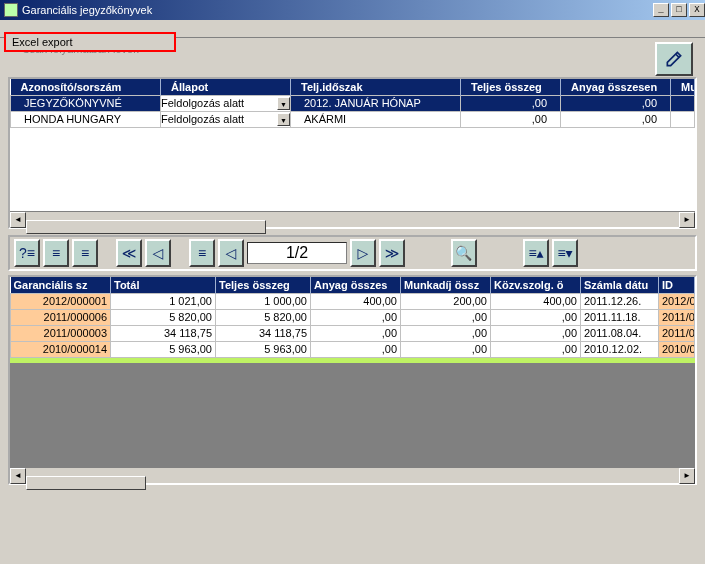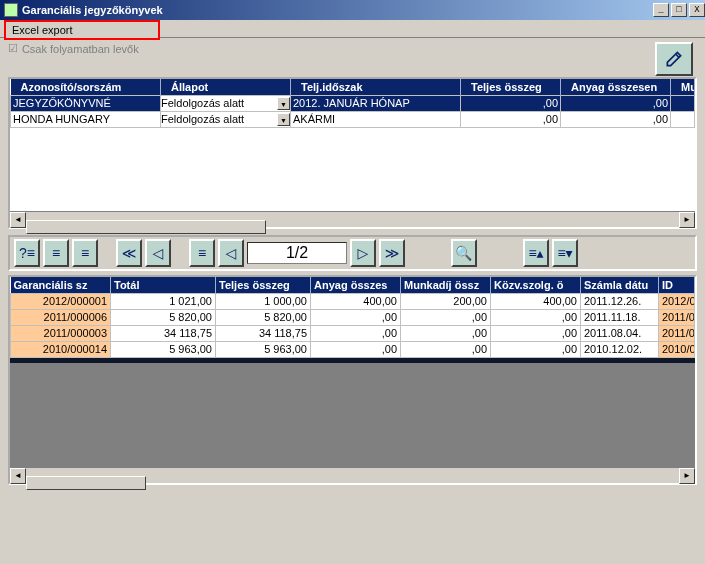"Garanciális jegyzőkönyvek" .titlebar .title { font-weight: bold -> normal }
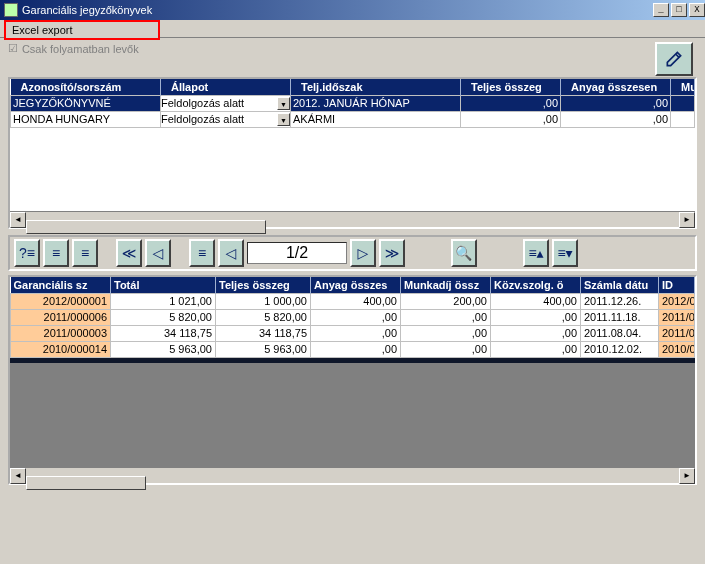"Excel export" .dropdown-box { top: 0 -> 12px; width: 156px -> 172px }
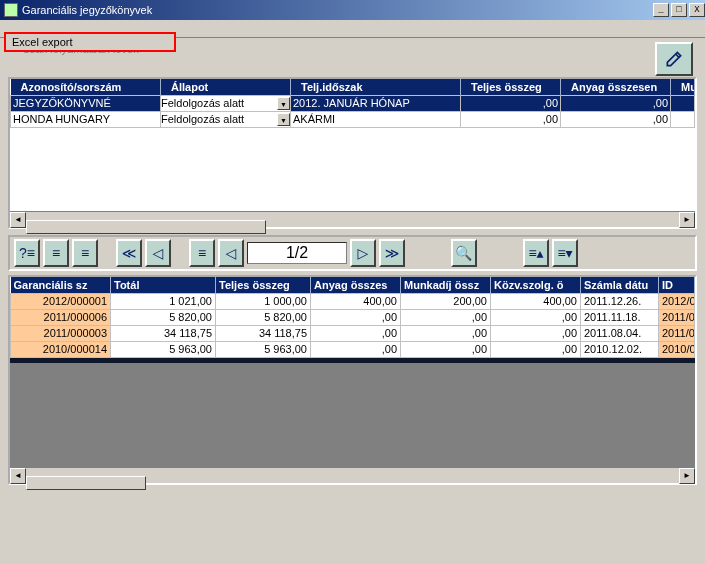"JEGYZŐKÖNYVNÉ" .tbl td { padding: 0 2px -> 0 13px }
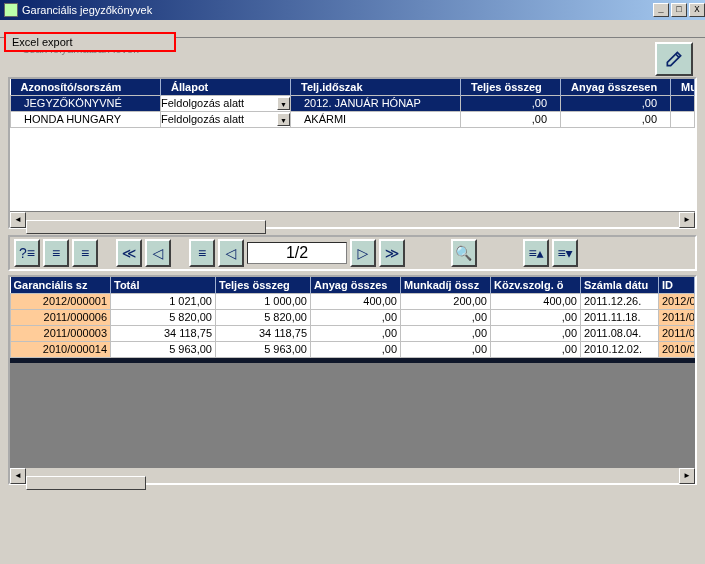"Garanciális sz" .lower-tbl-wrap { background: #0f172a -> #bef264 }
